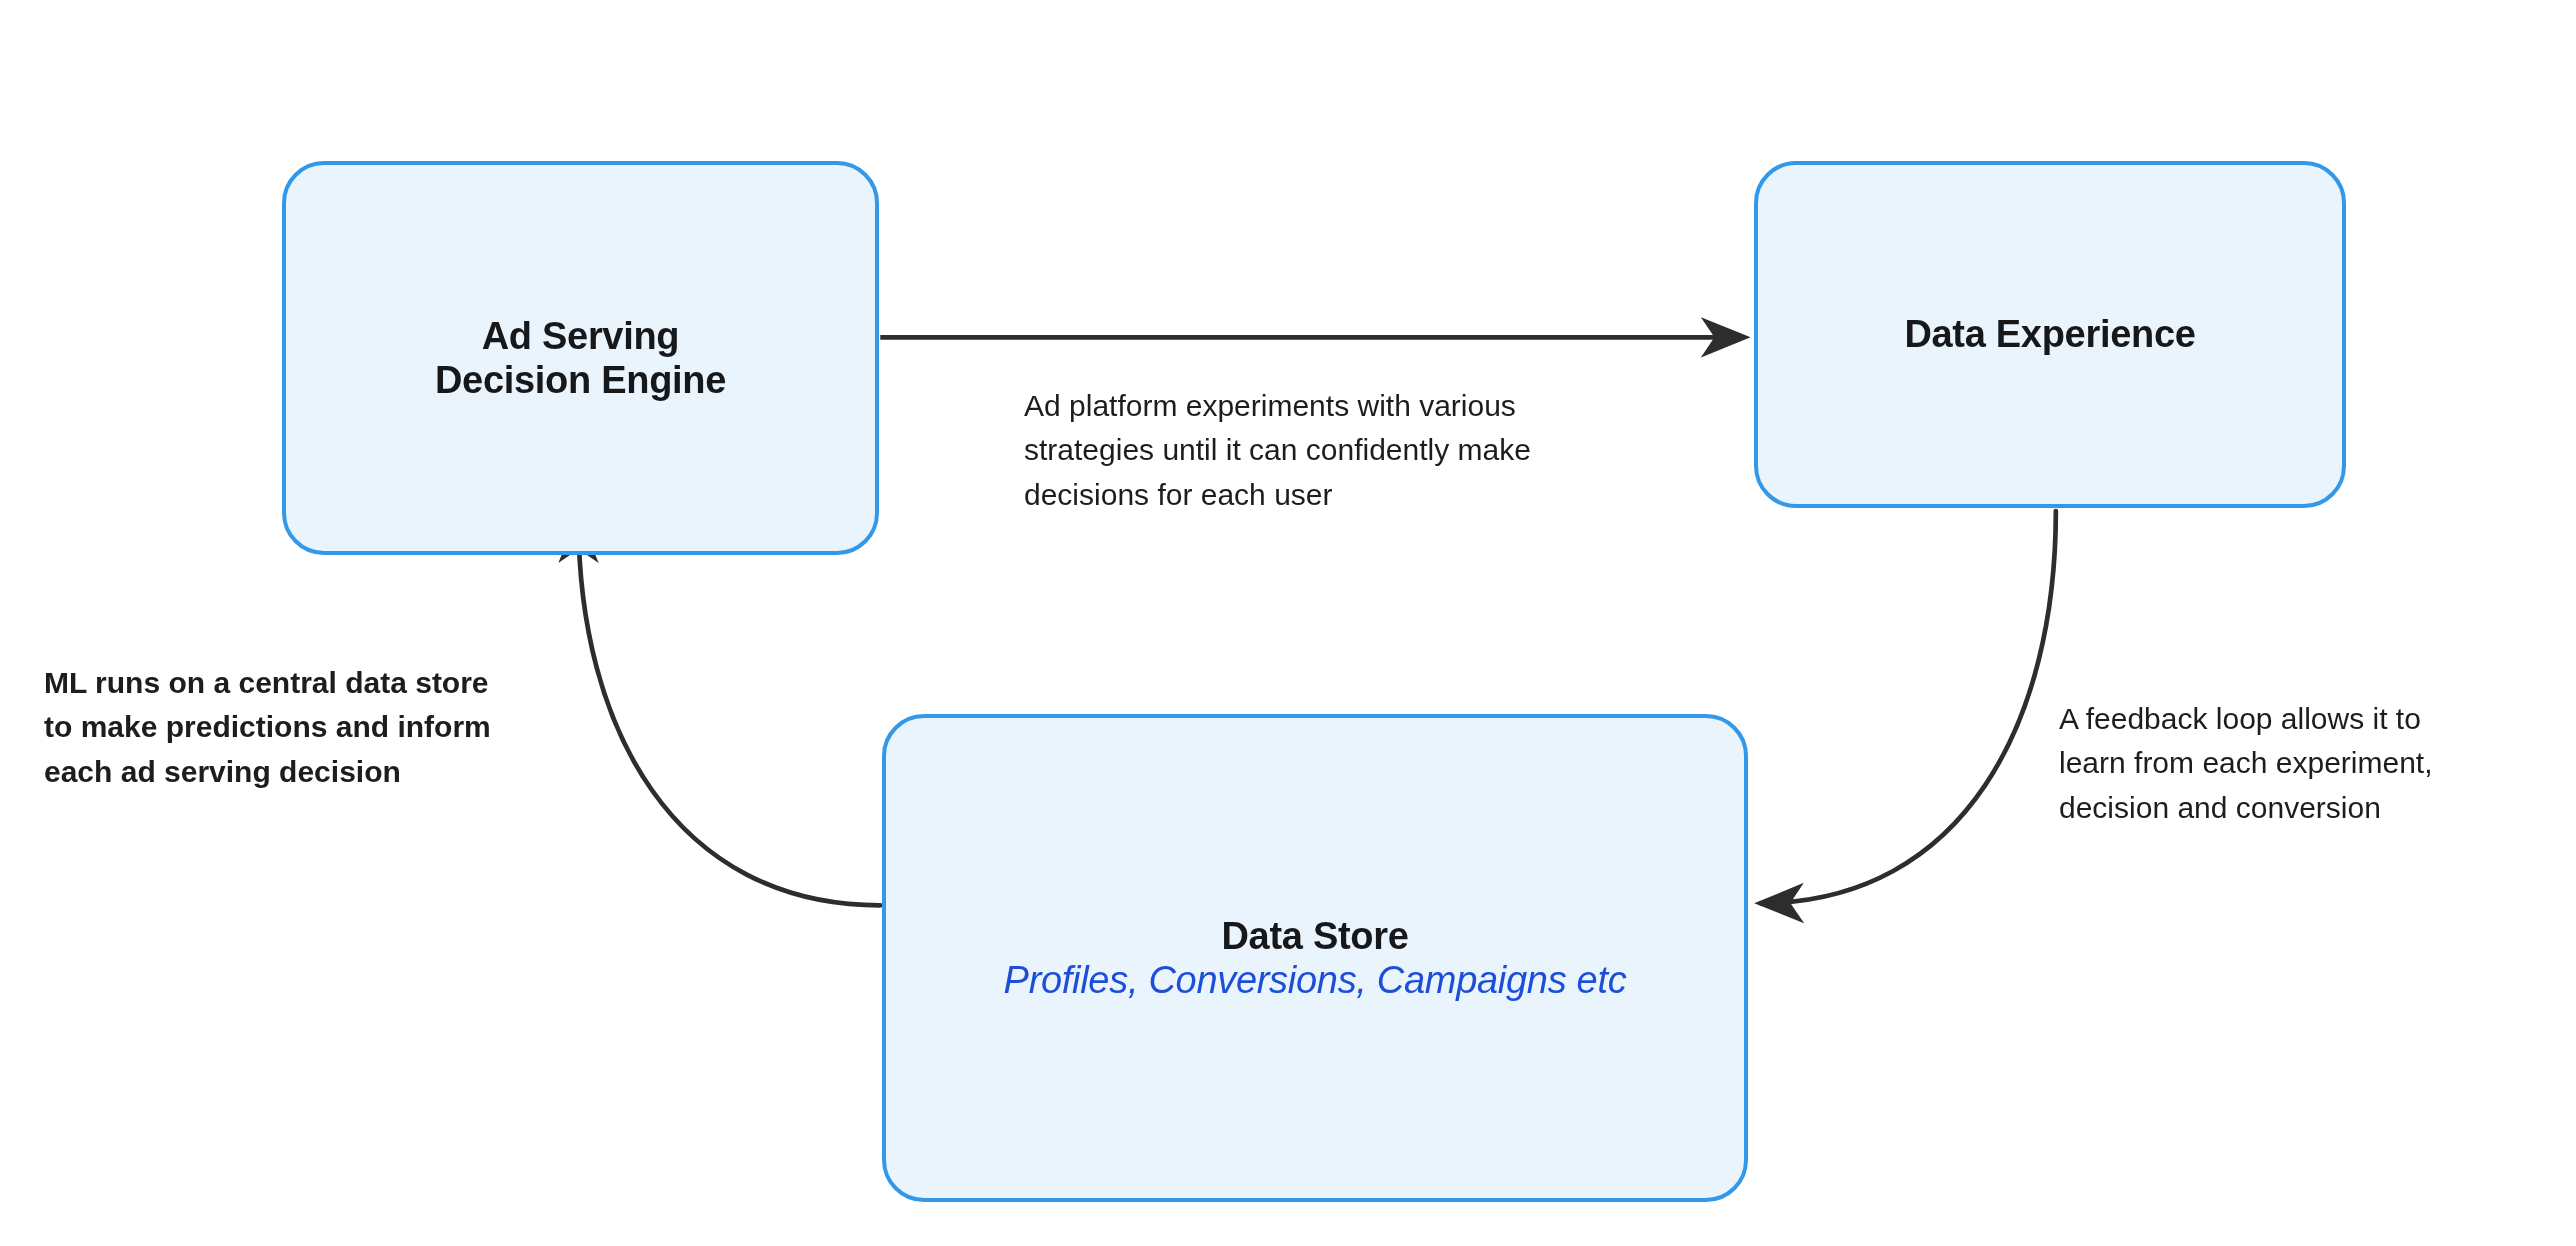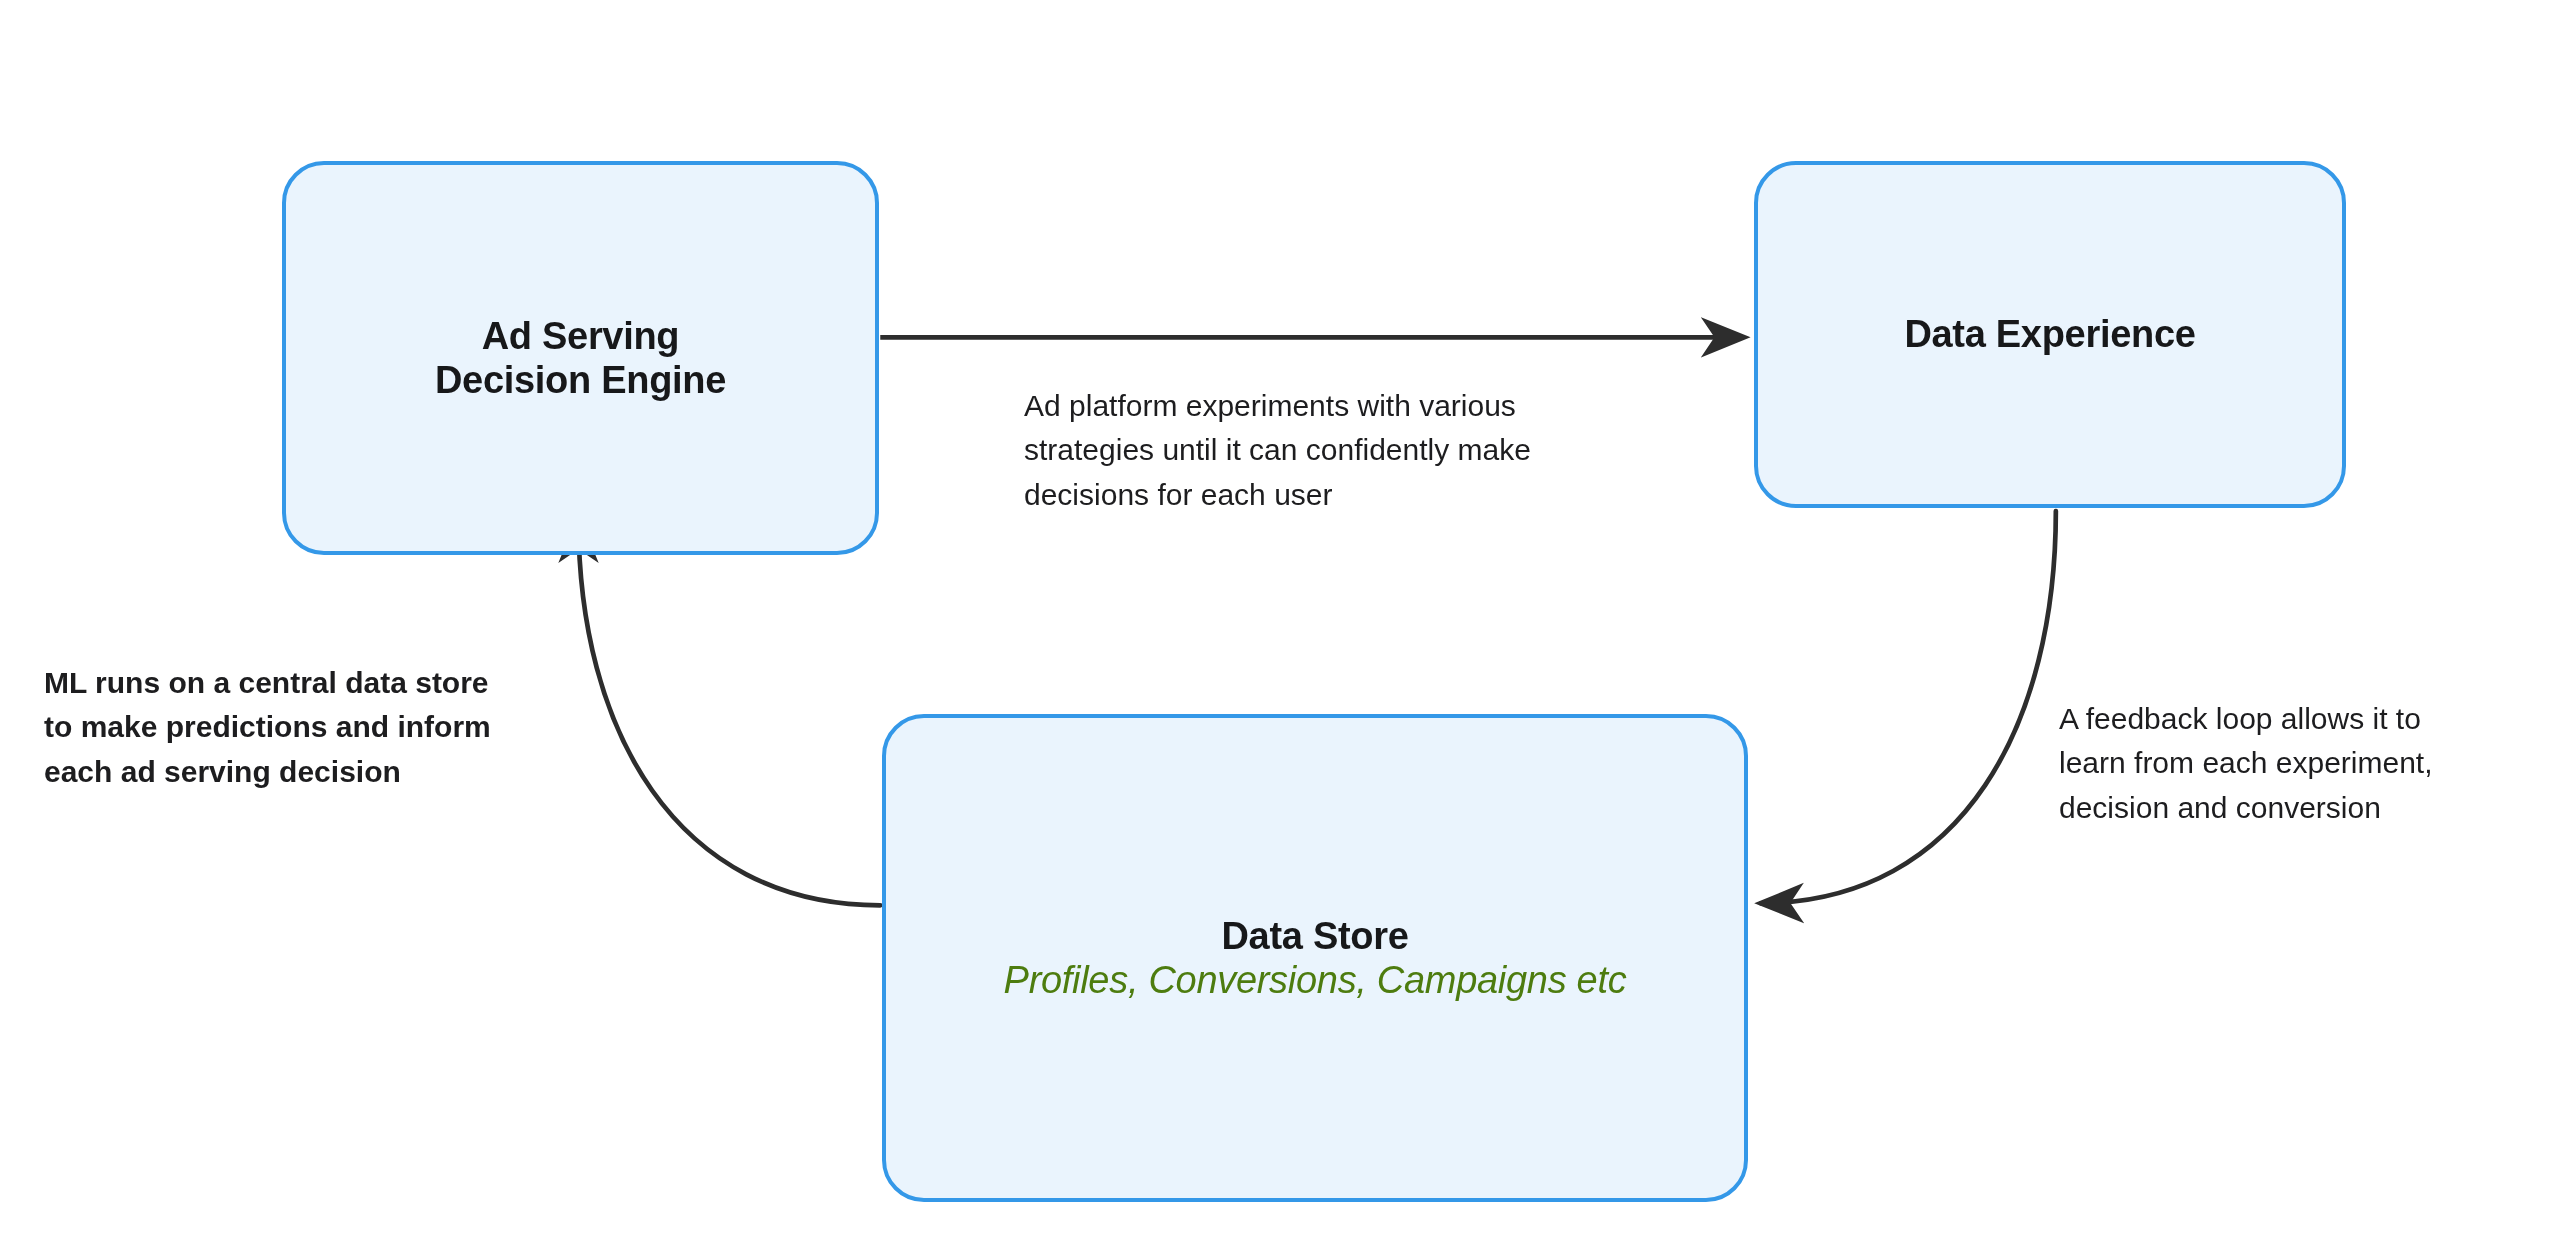"Profiles, Conversions, Campaigns etc" .node-sub { color: #4d7c0f -> #1d4ed8 }
